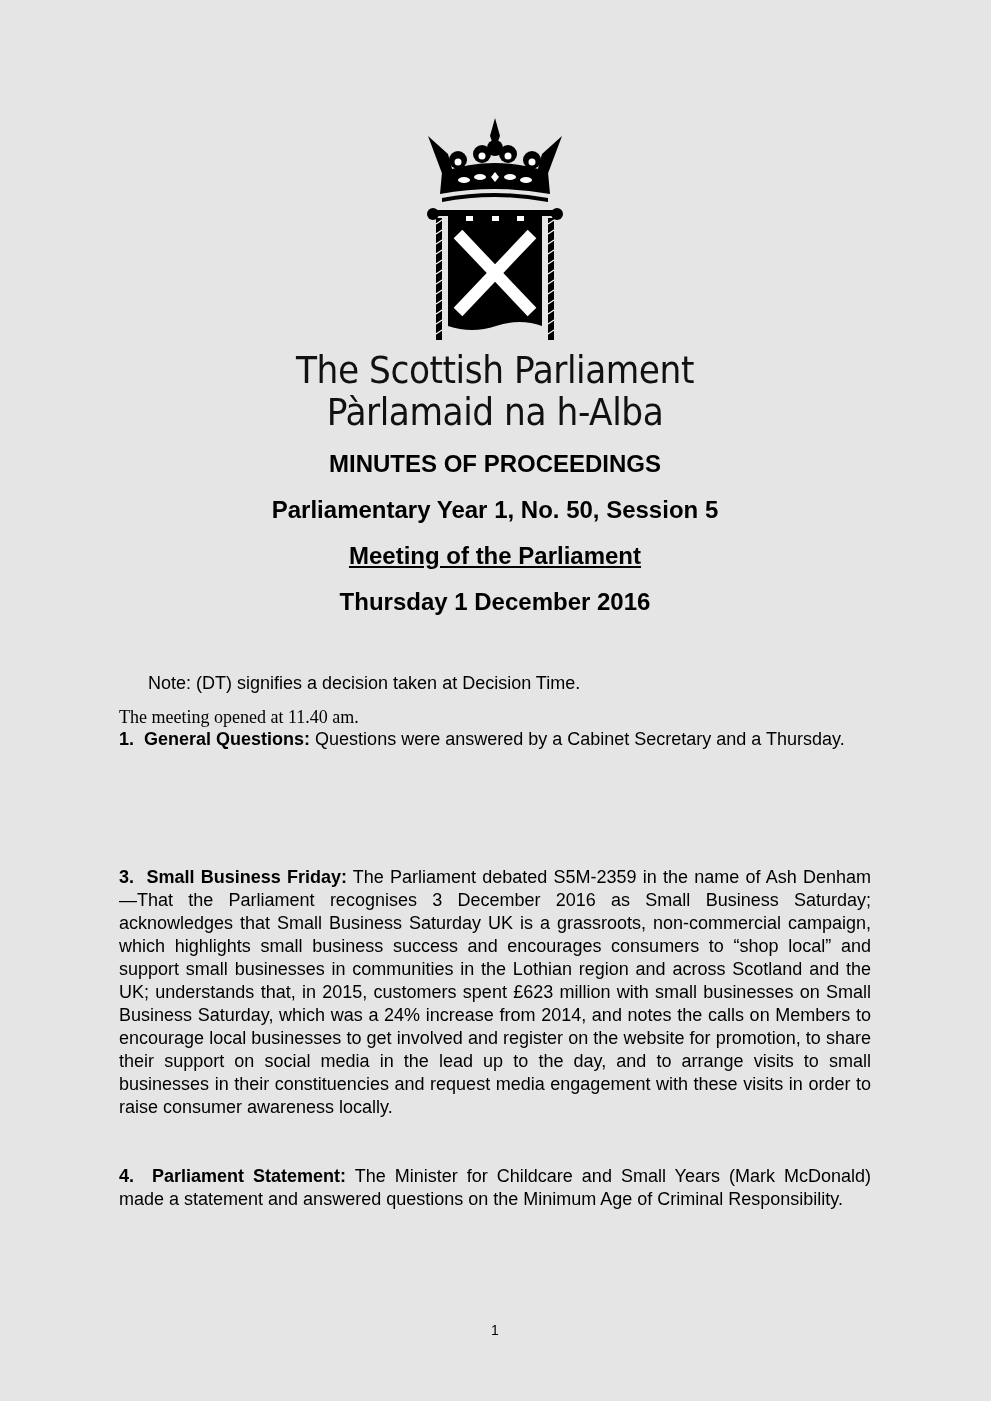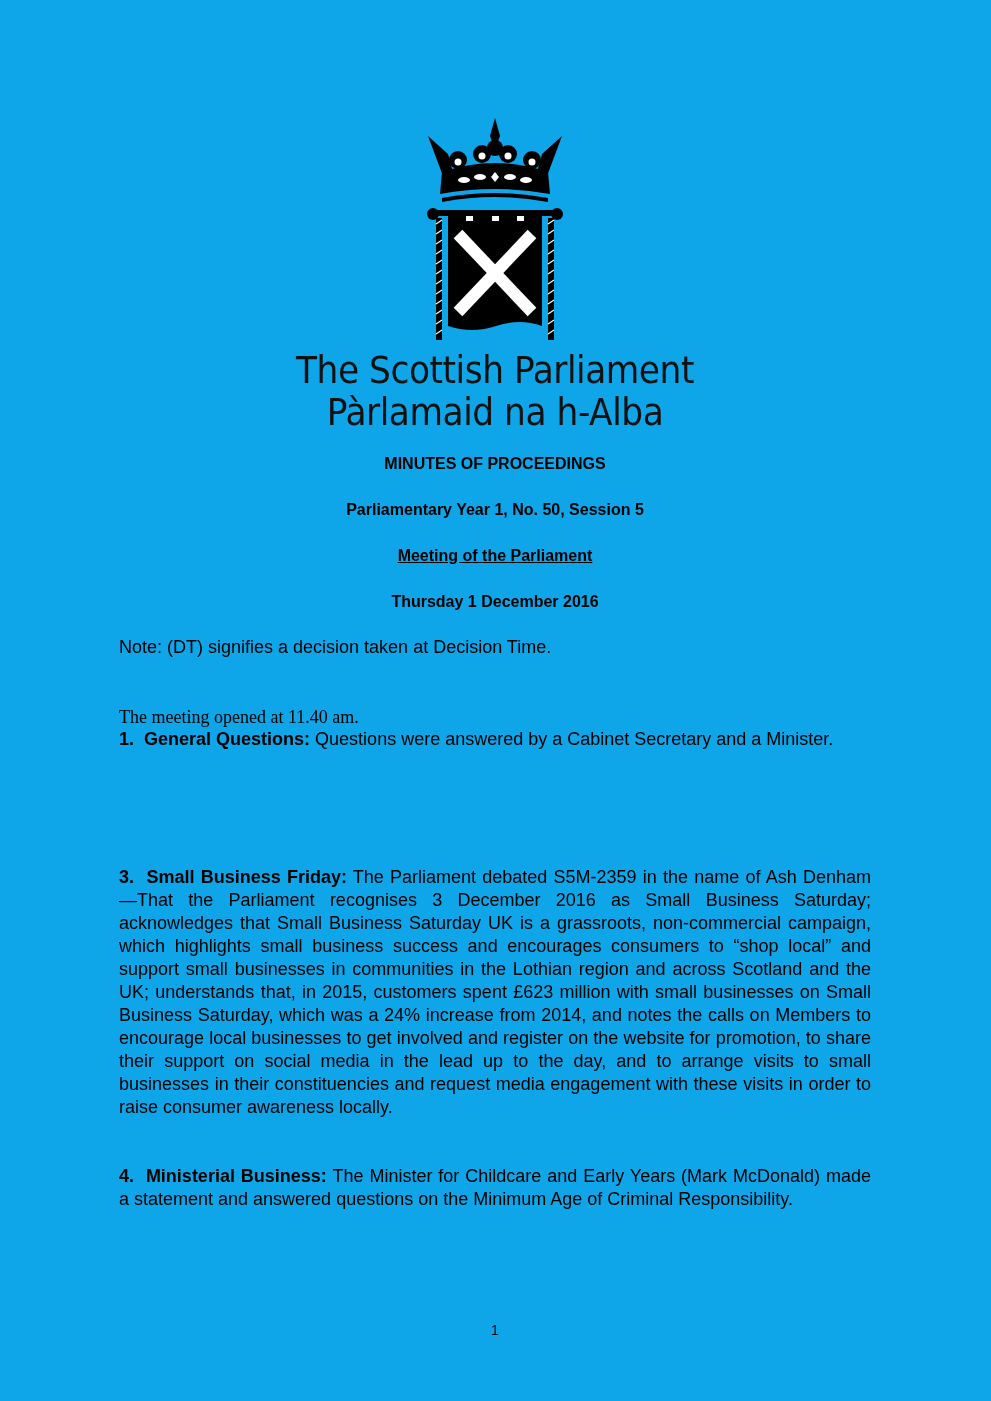"The Scottish Parliament" .page { background: #0ea5e9 -> #e5e5e5 }
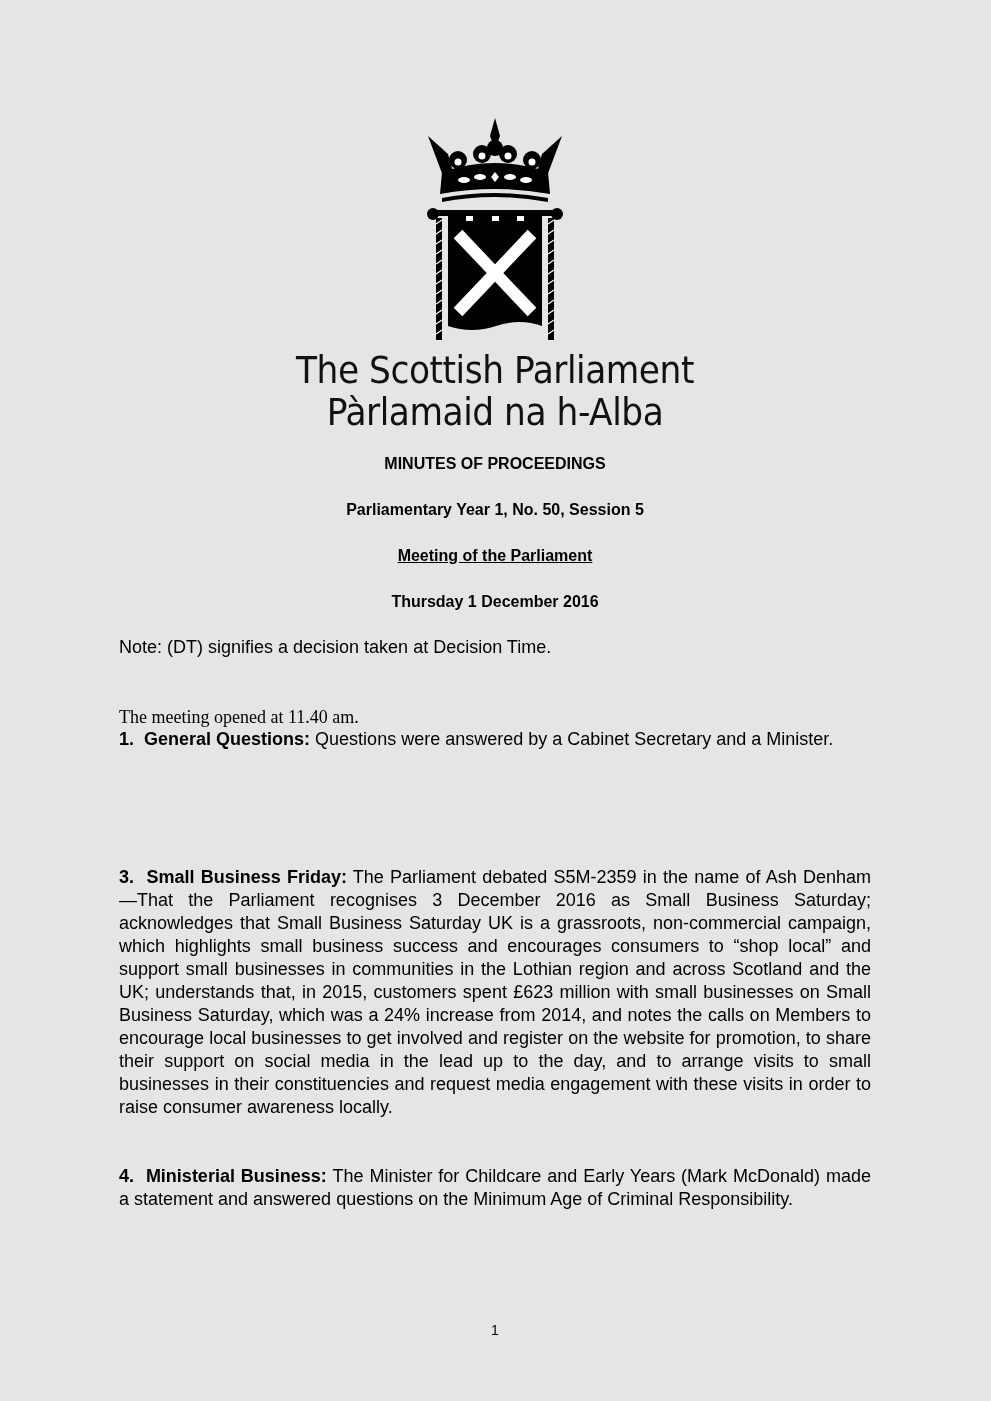"MINUTES OF PROCEEDINGS" .center-heading { font-size: 16px -> 24px }
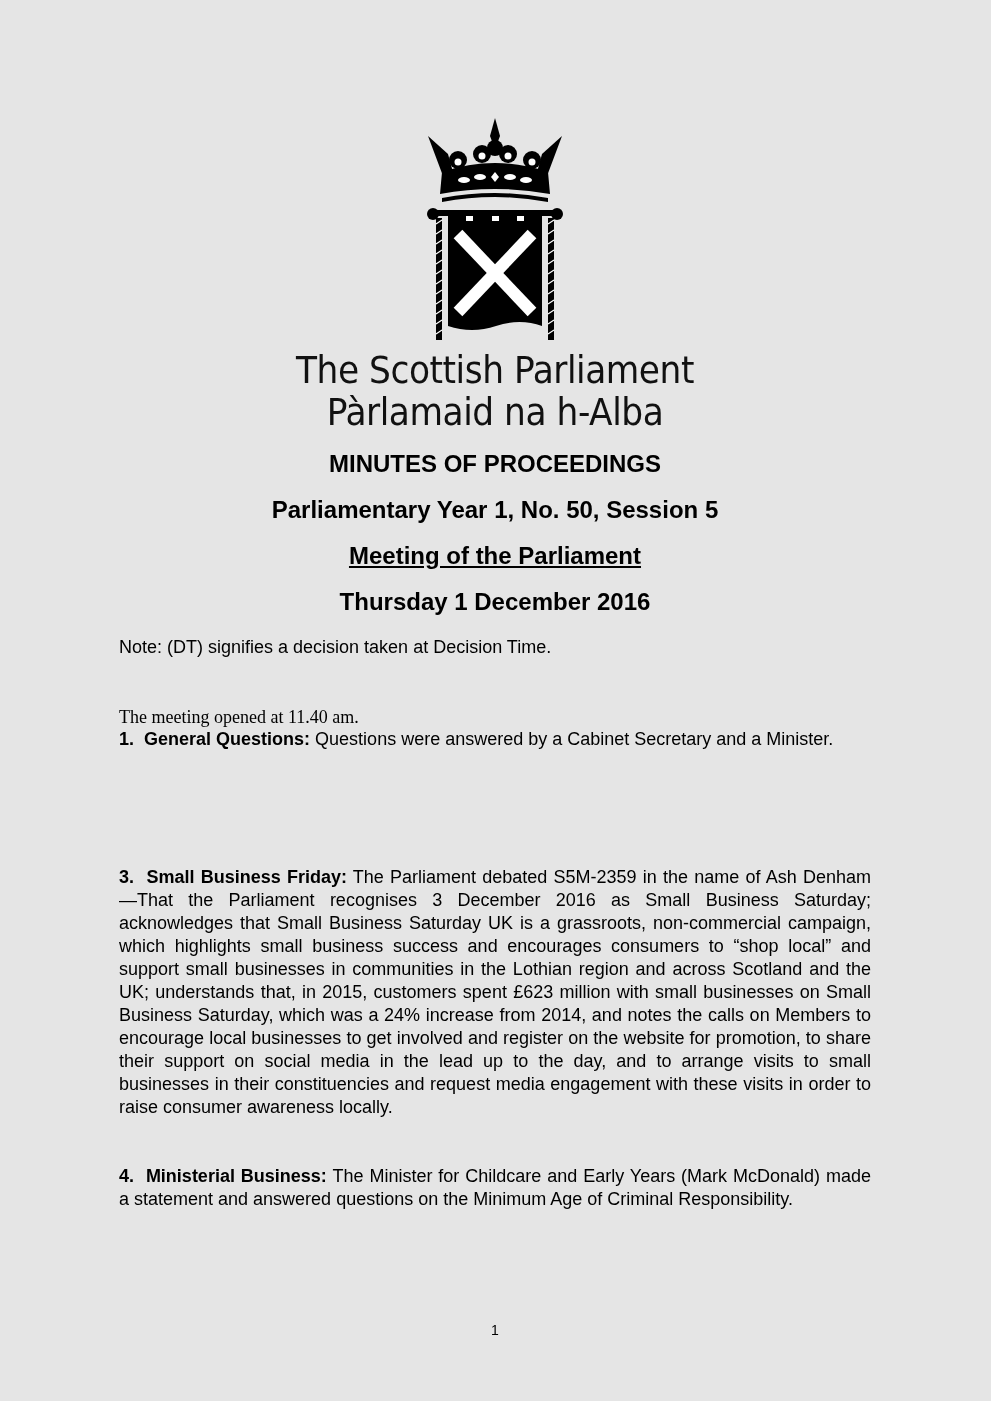"Note: (DT) signifies a decision" .note { margin-left: none -> 29px; top: 636px -> 672px }
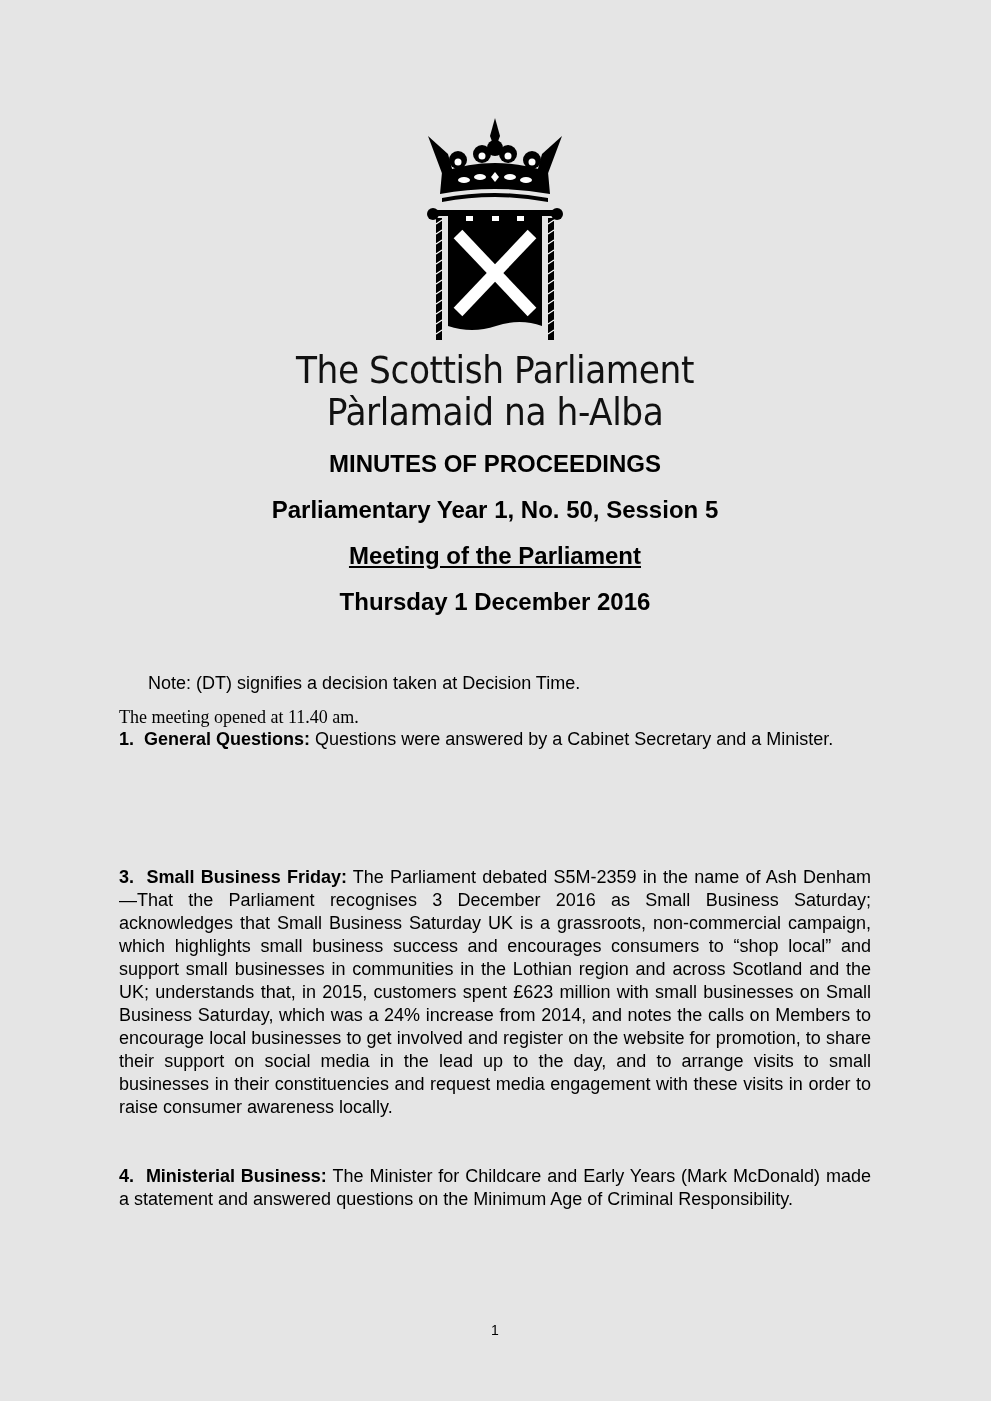"Questions were answered by a" span { text: Minister -> Thursday }
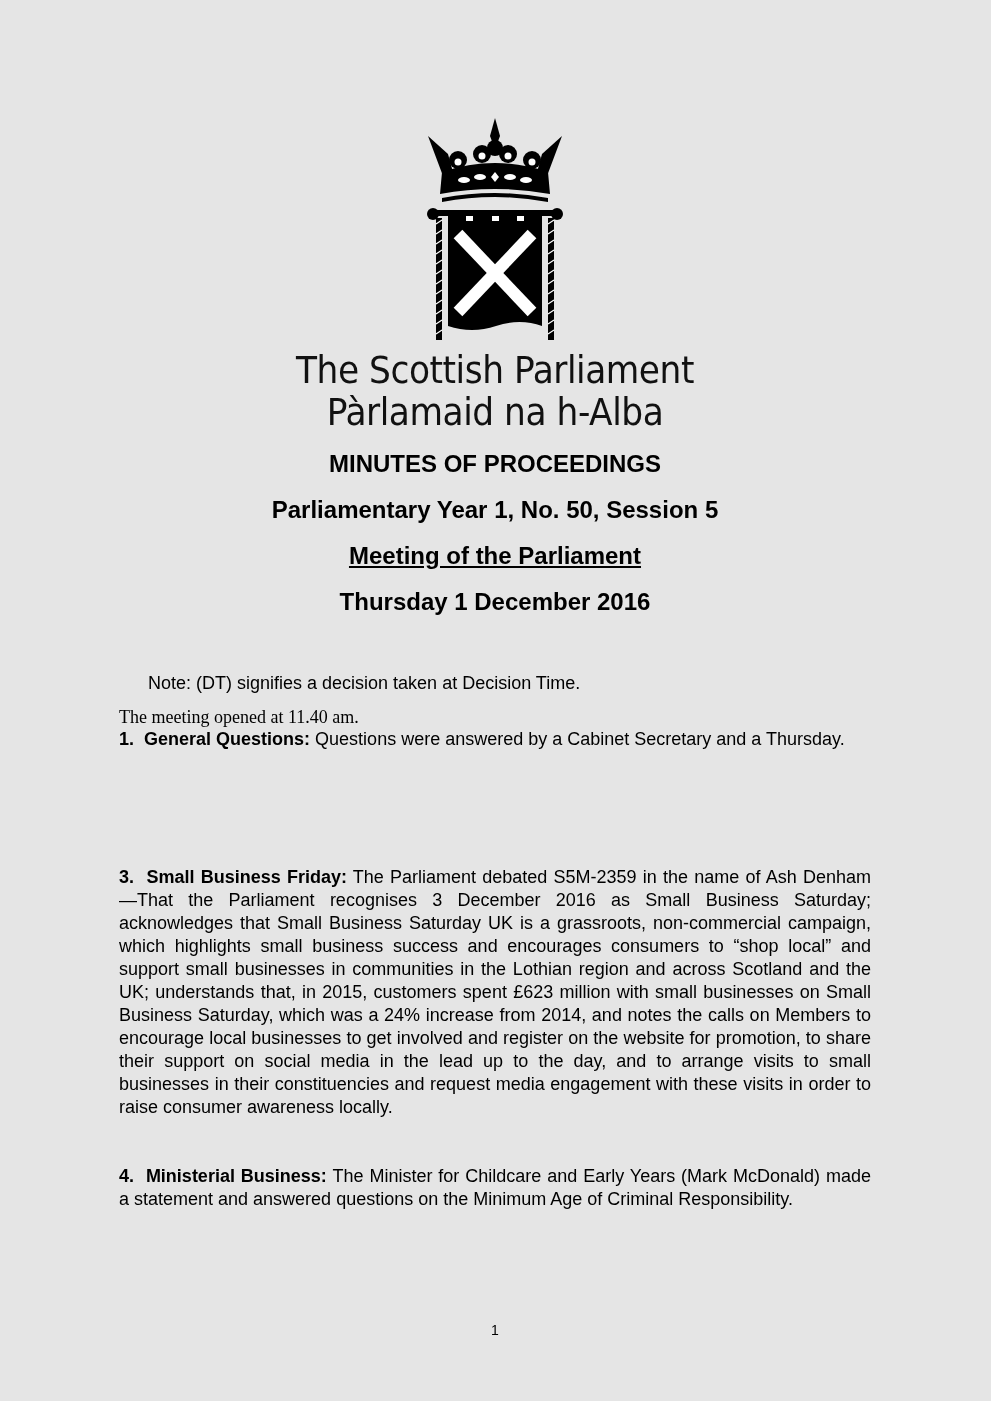"Ministerial Business:" span.item-title { text: Ministerial Business -> Parliament Statement }
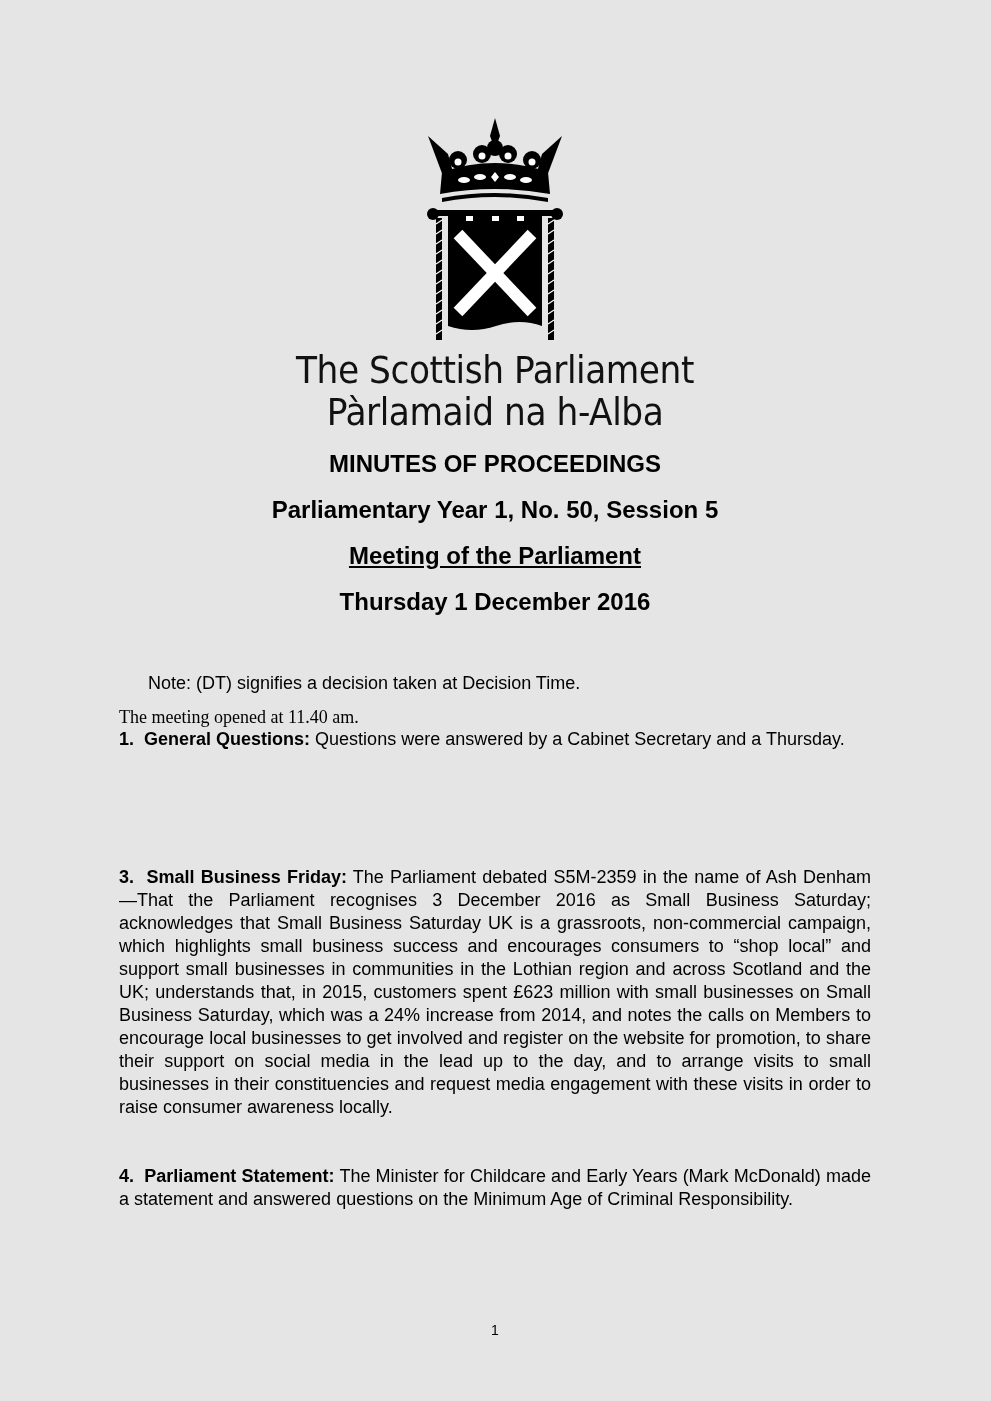"The Minister for Childcare and" span { text: Early -> Small }
